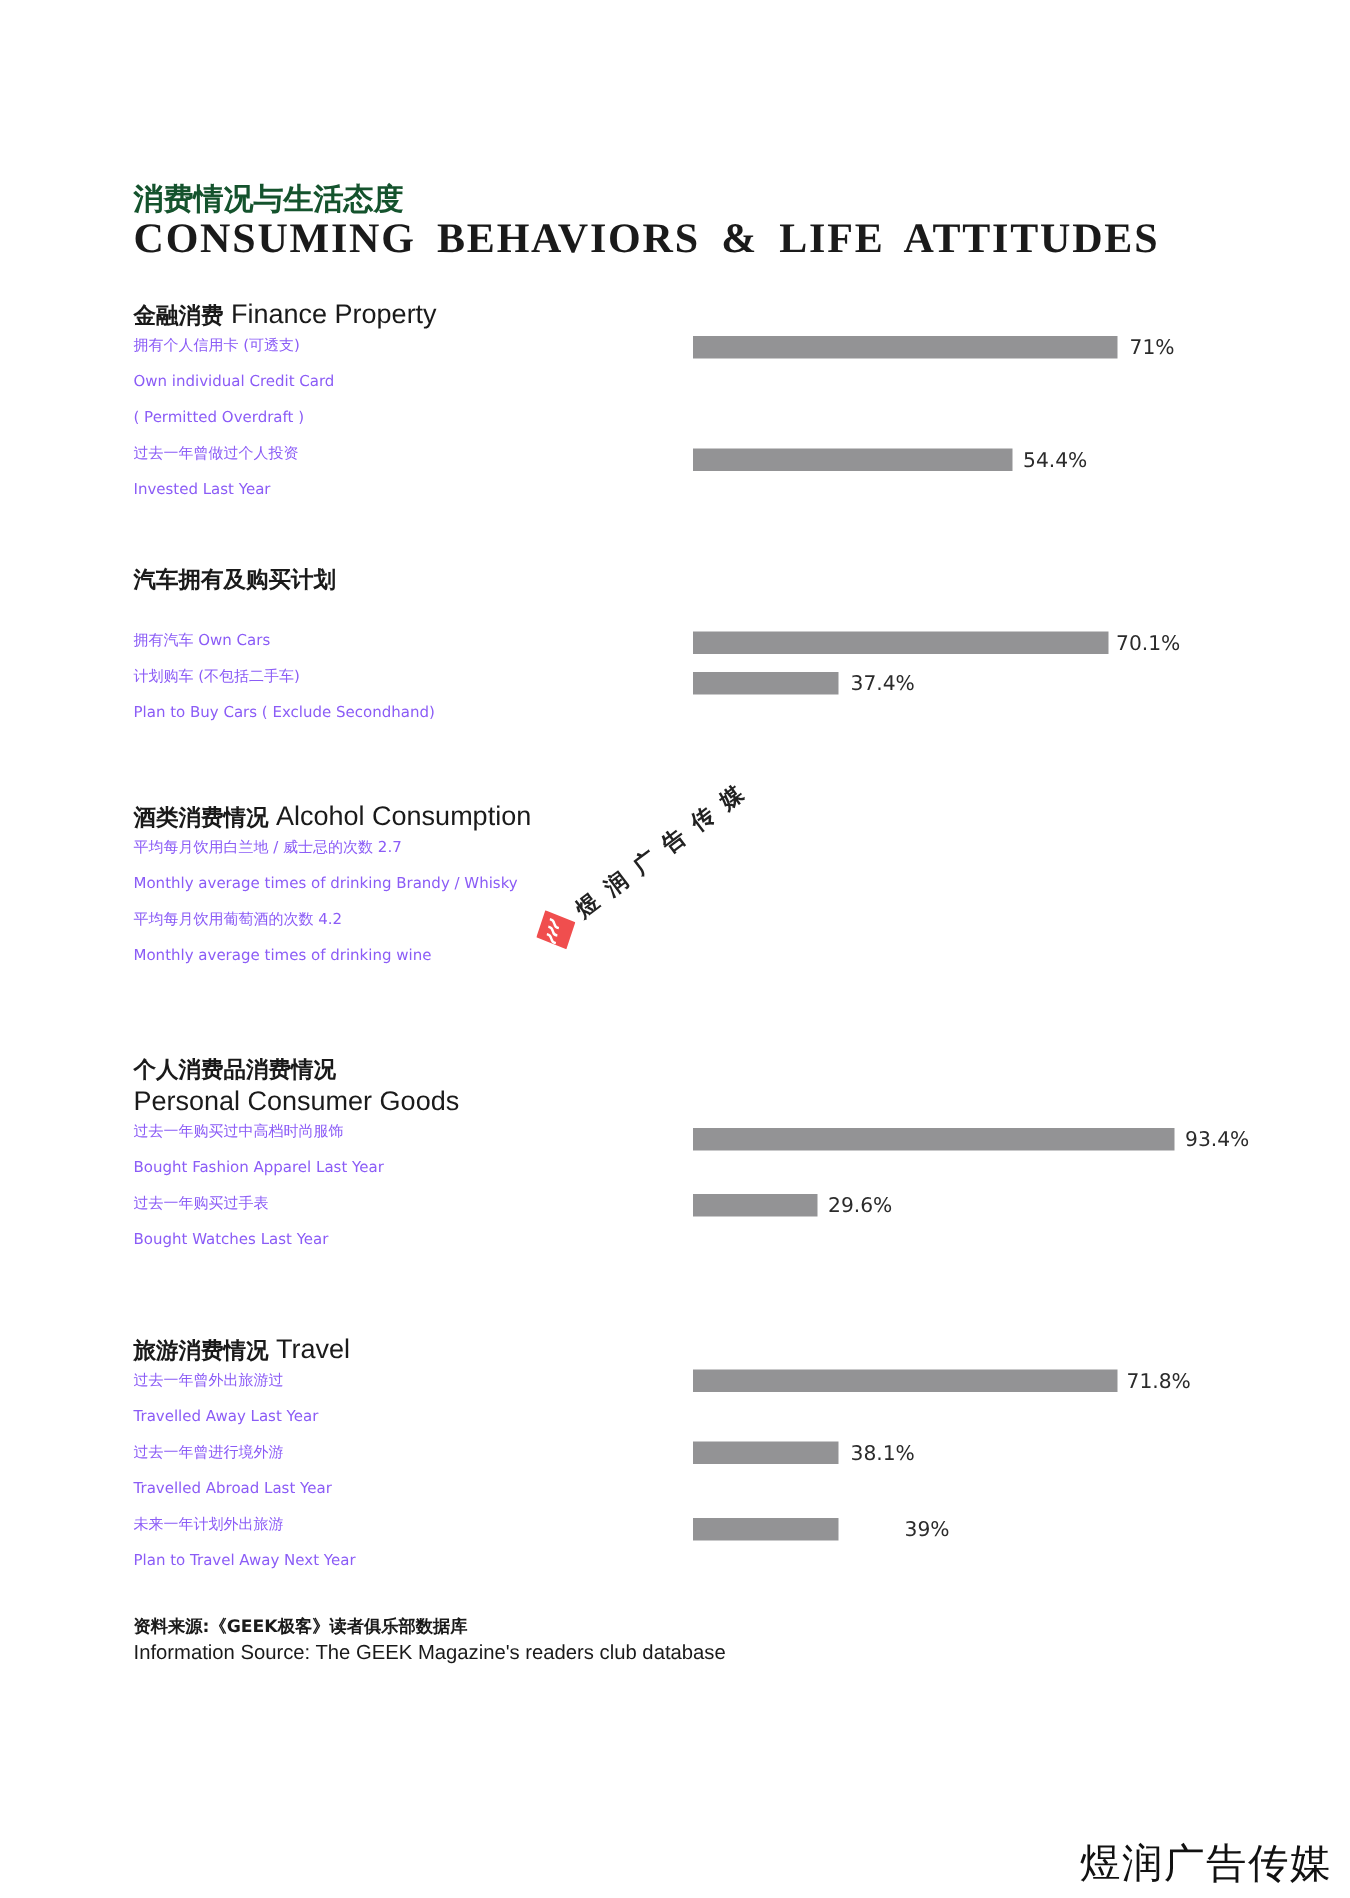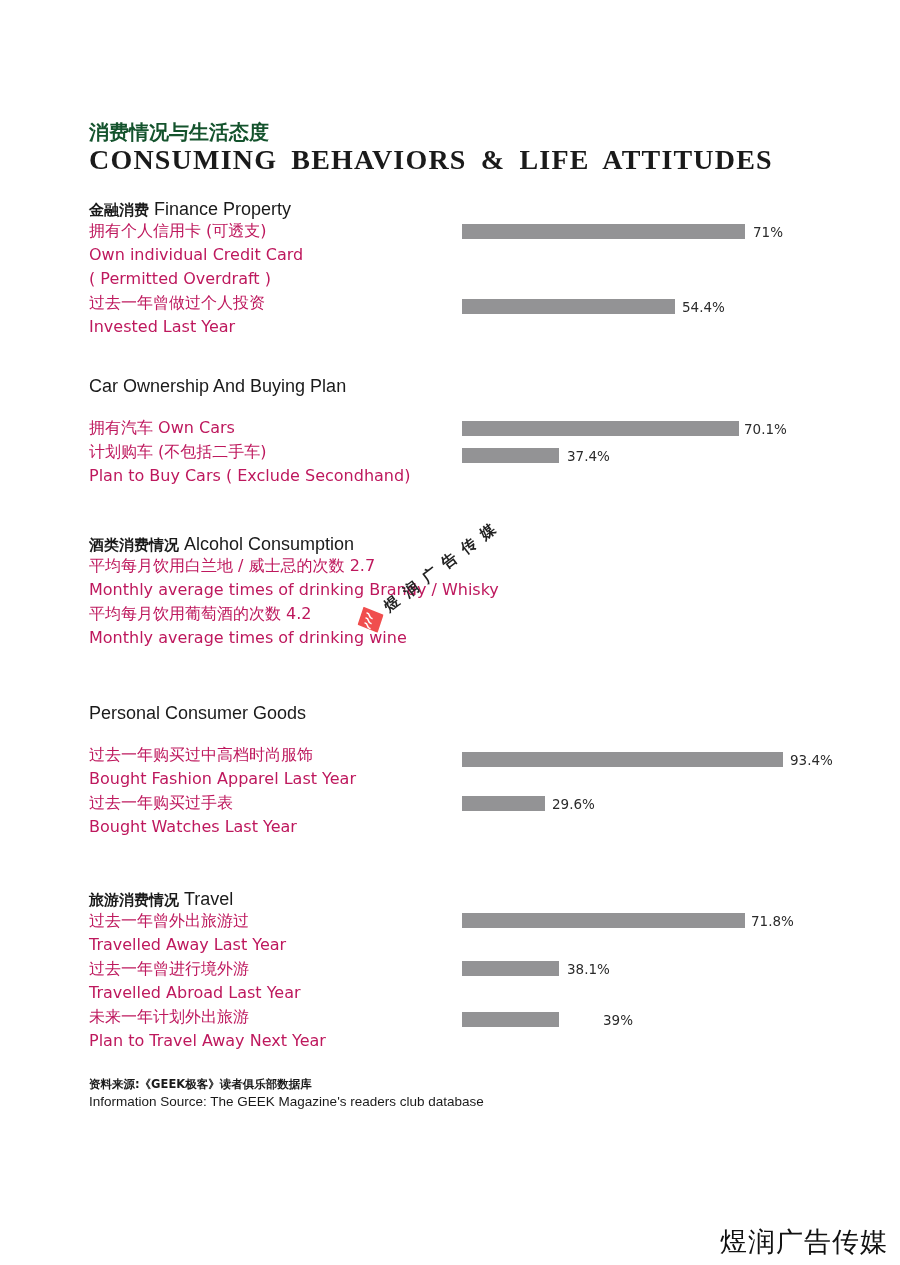"拥有个人信用卡 (可透支)" .line { color: #be185d -> #8b5cf6; font-size: 16px -> 10px }
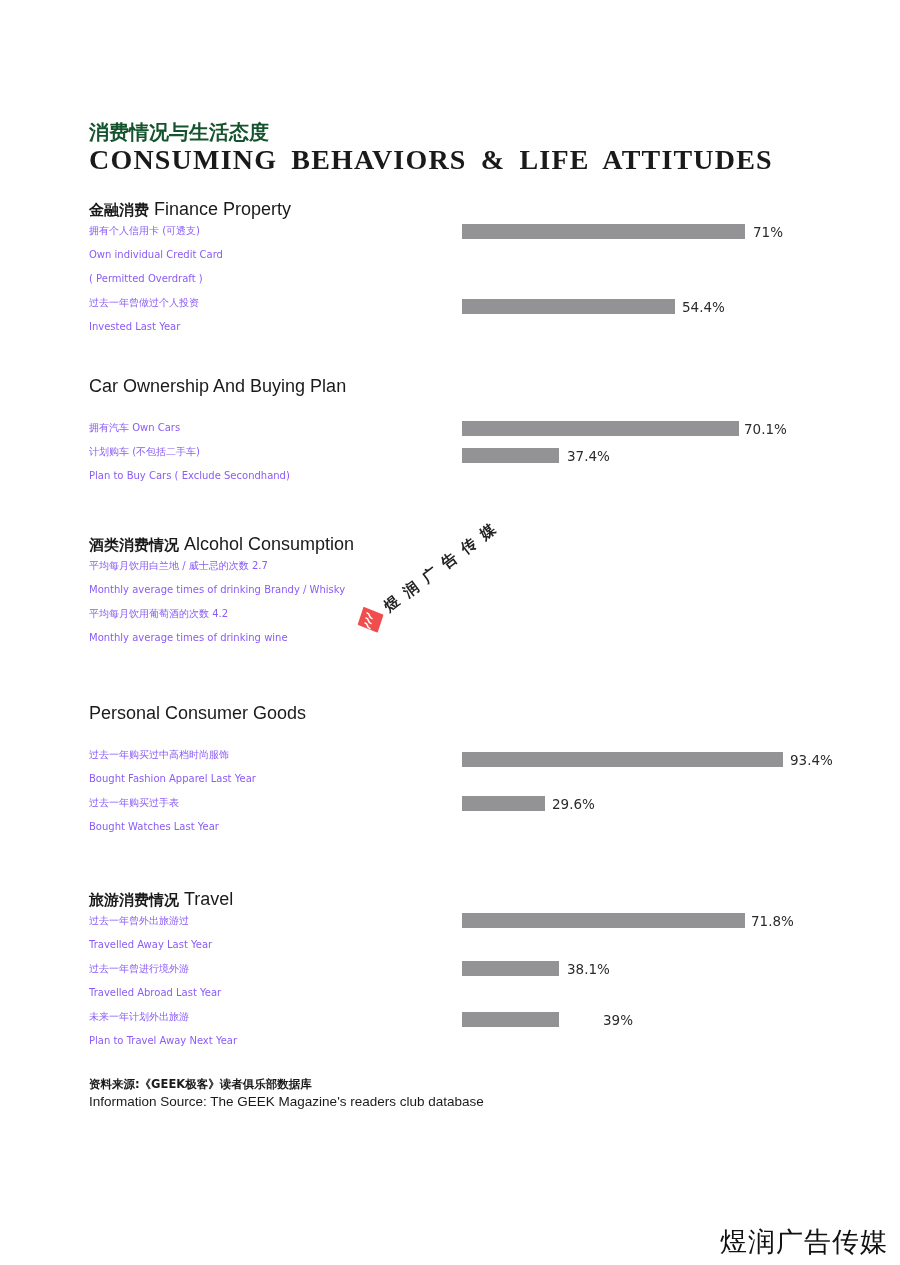"汽车拥有及购买计划" div.cn { html: none -> <div>汽车拥有及购买计划</div> }
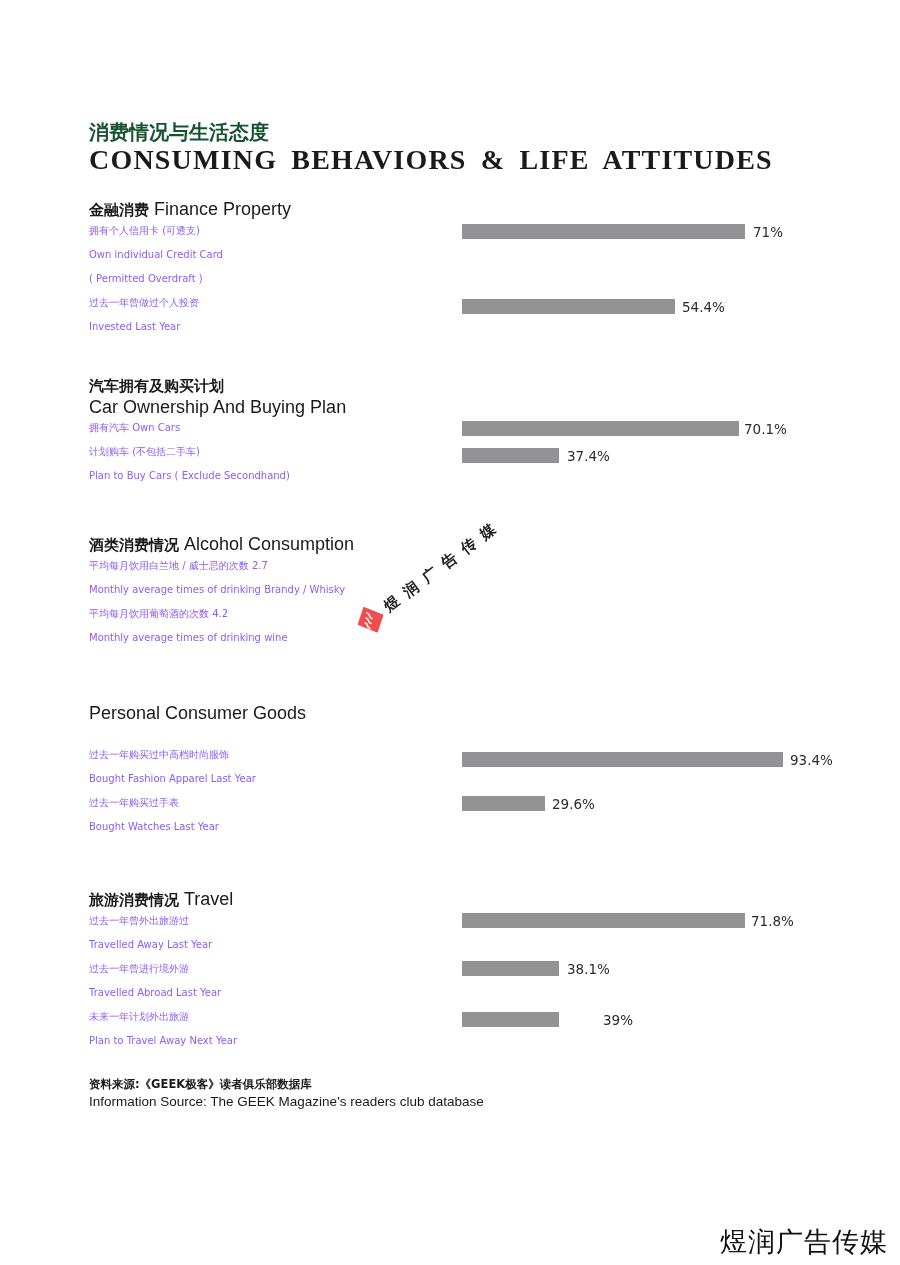"Car Ownership And Buying Plan" div.en { html: <div>Car Ownership And Buying Plan</div> -> none }
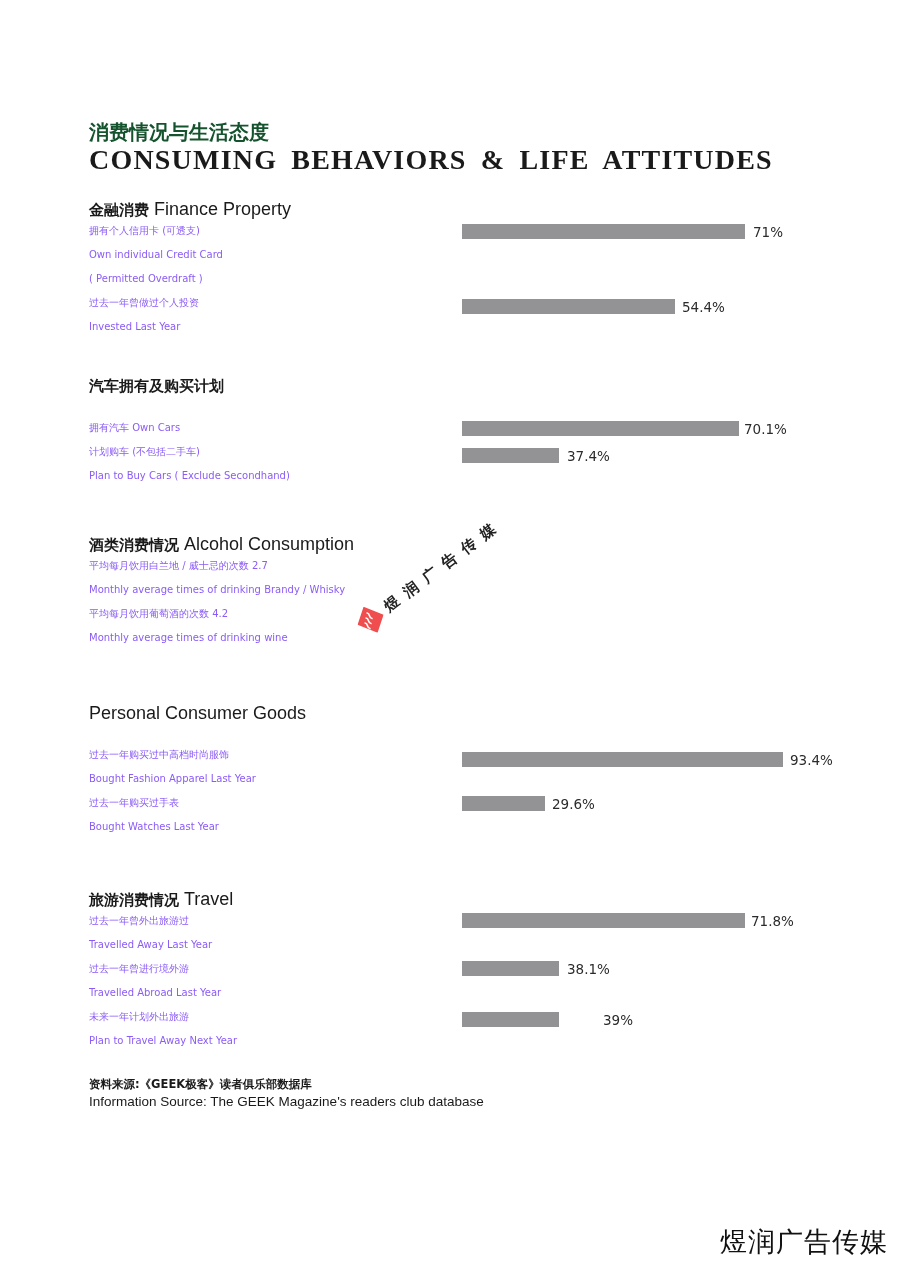"个人消费品消费情况" div.cn { html: none -> <div>个人消费品消费情况</div> }
